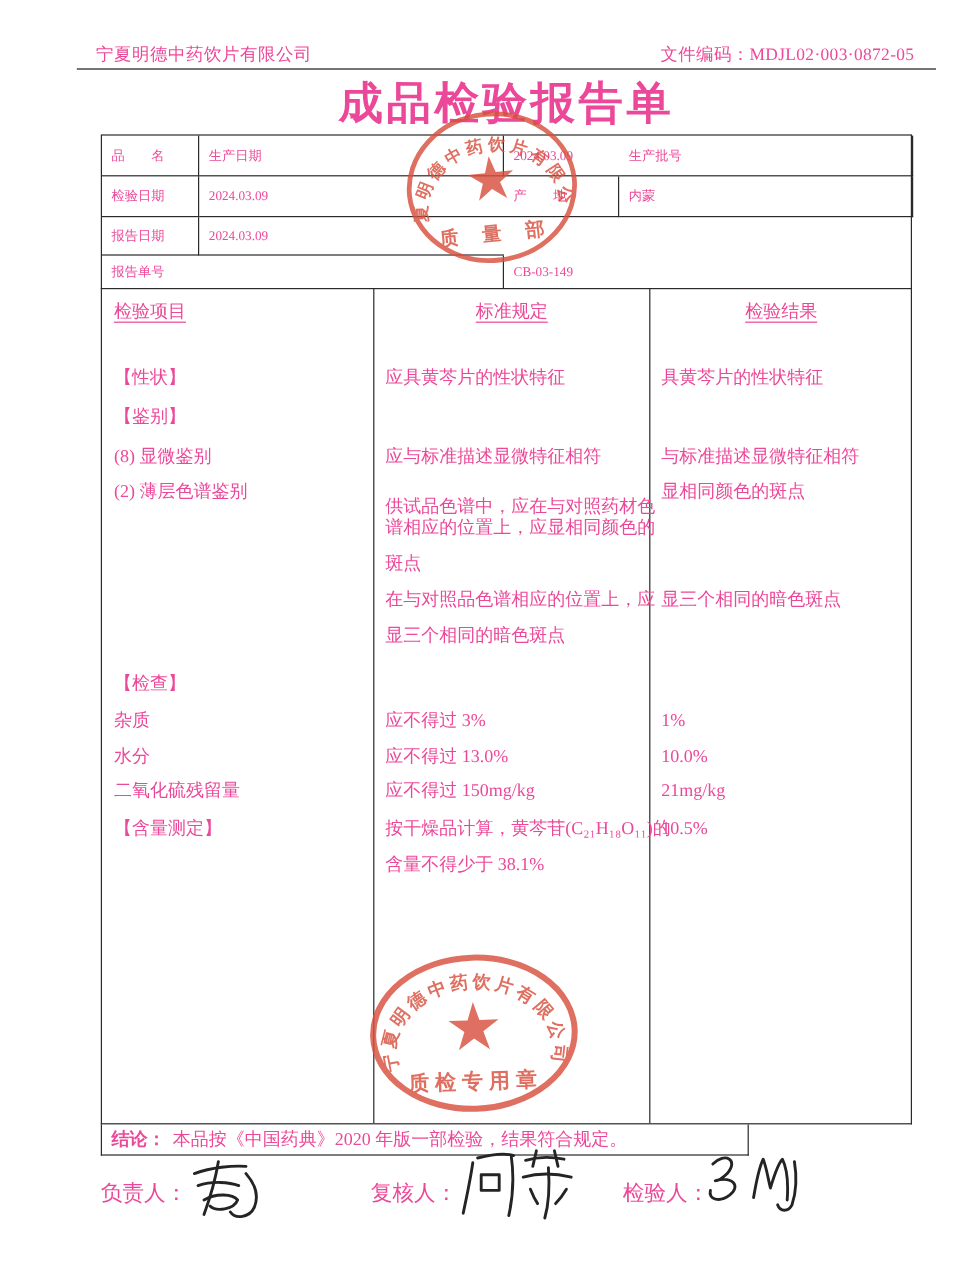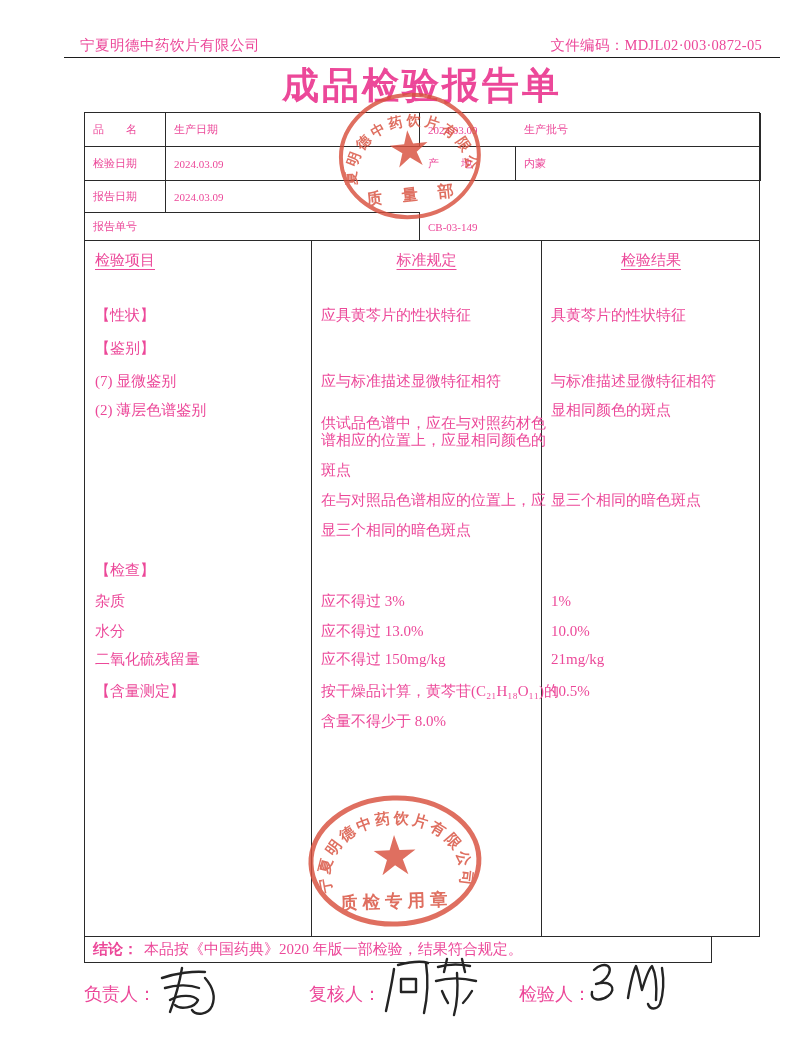"(7) 显微鉴别" div.sline { text: 7 -> 8 }
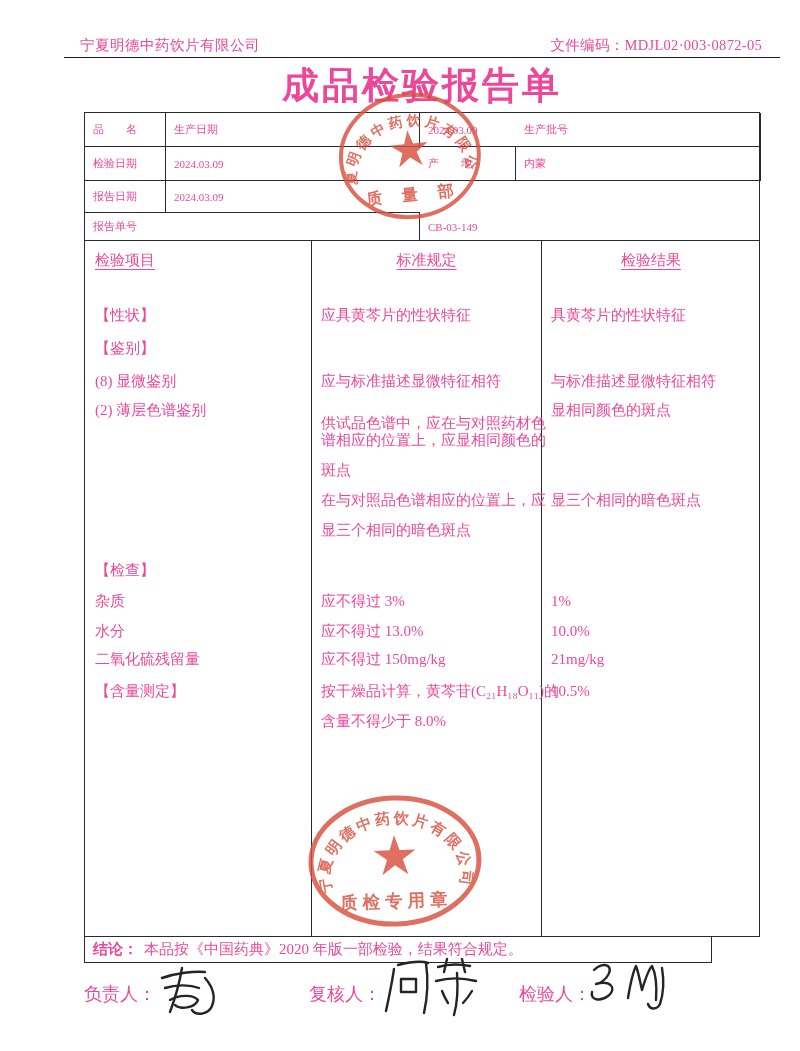"含量不得少于 8.0%" div.sline { text: 8.0% -> 38.1% }
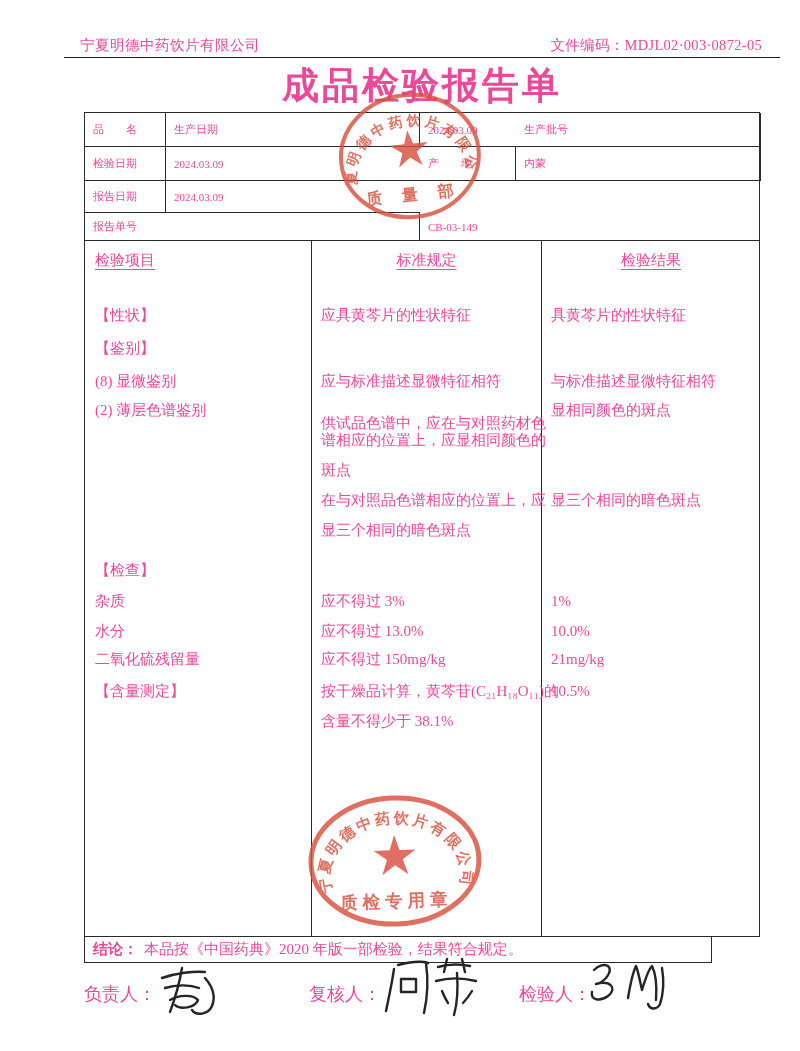"结论：" .conclusion { width: 628px -> 540px }
